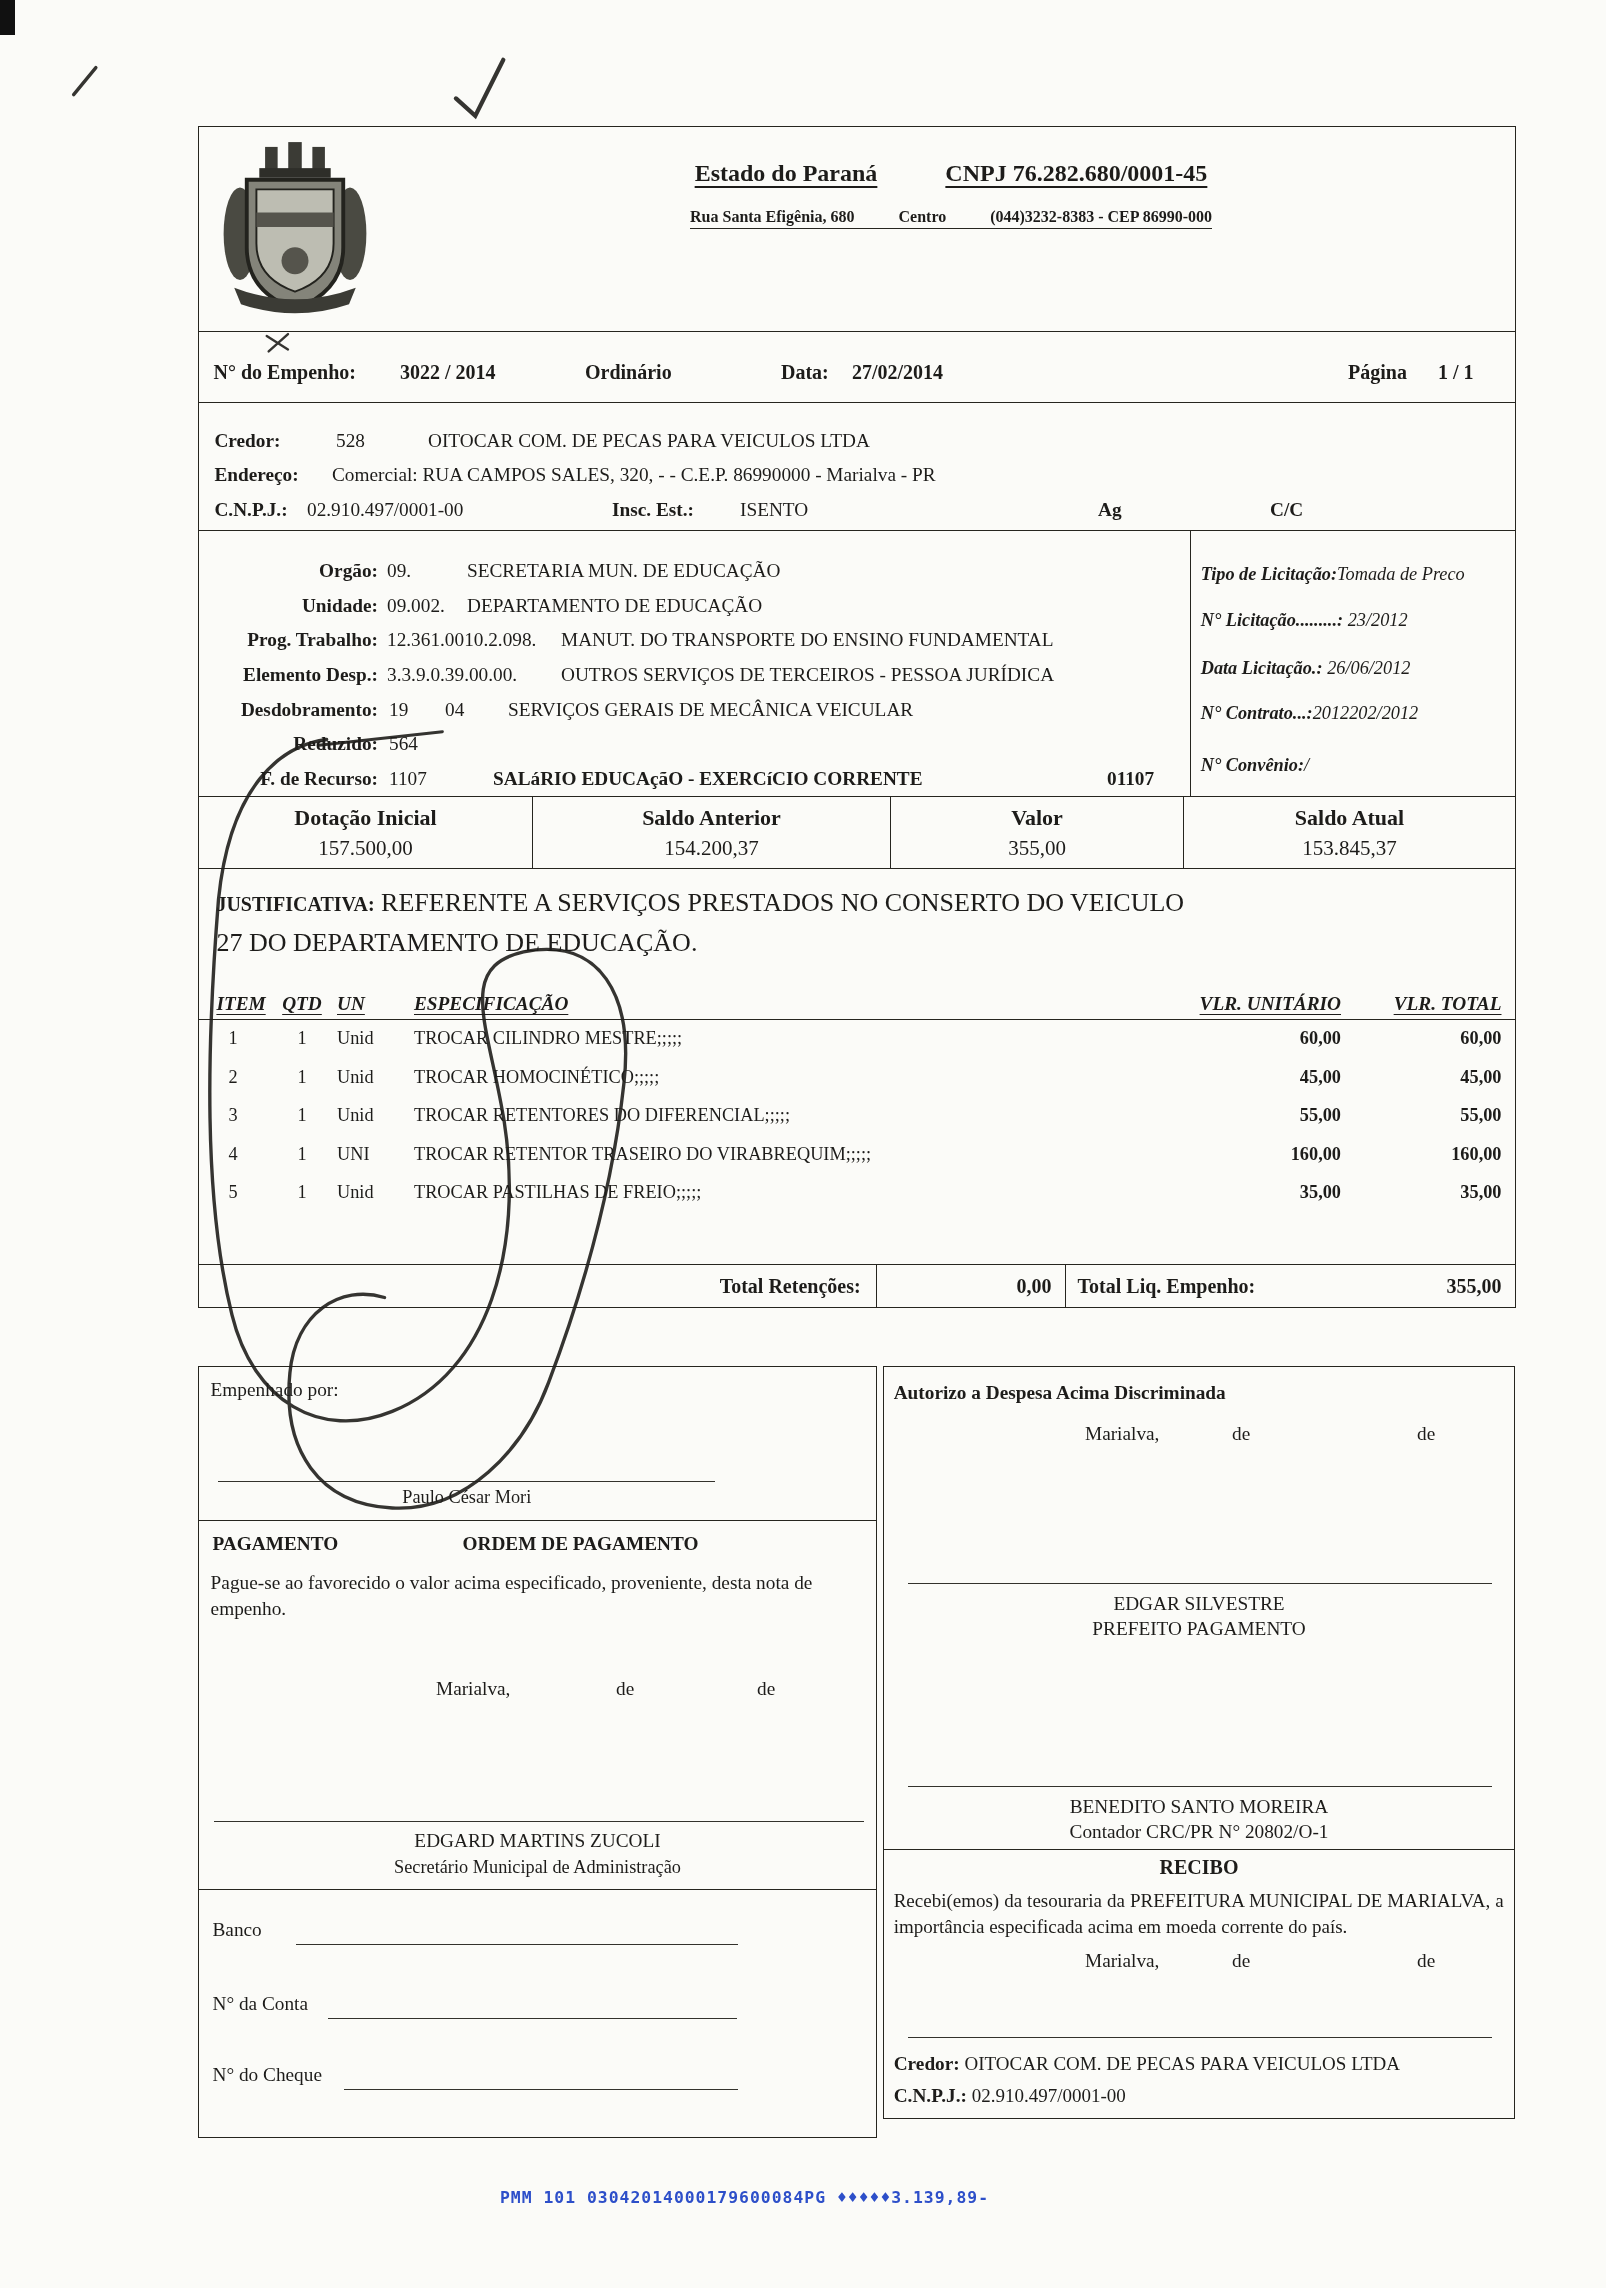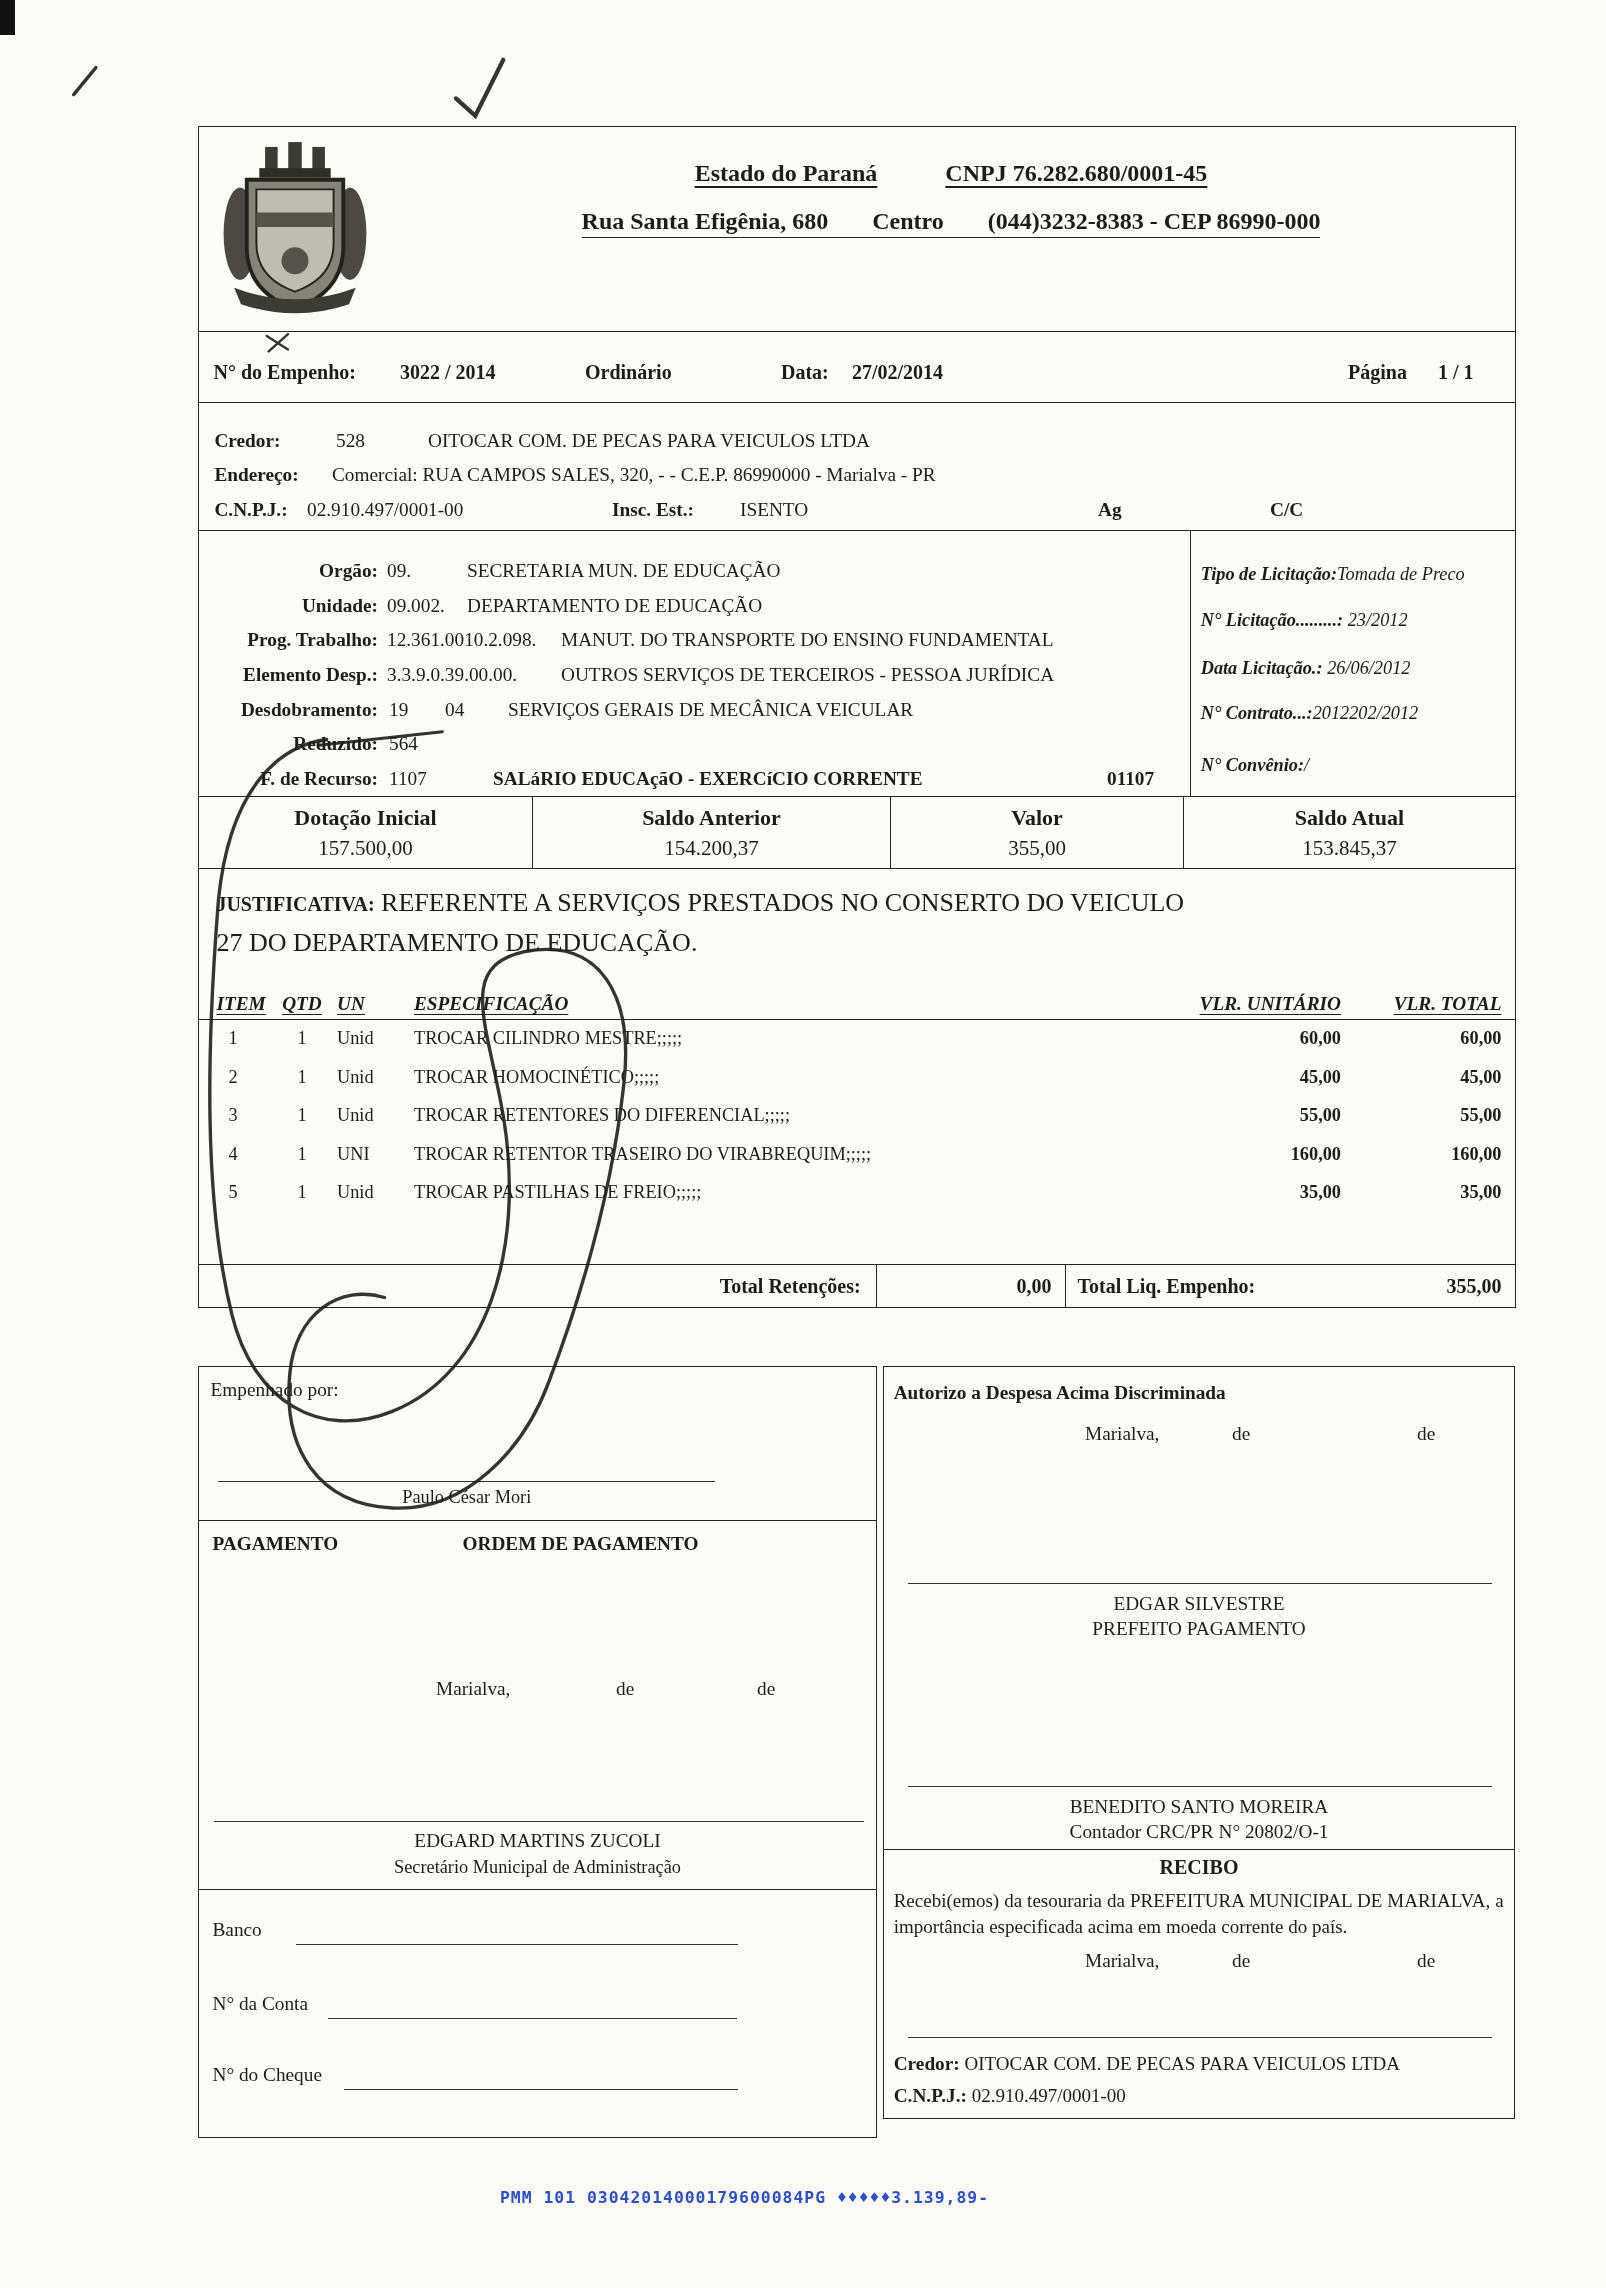"Rua Santa Efigênia, 680" .h-line3 { font-size: 24px -> 16px }
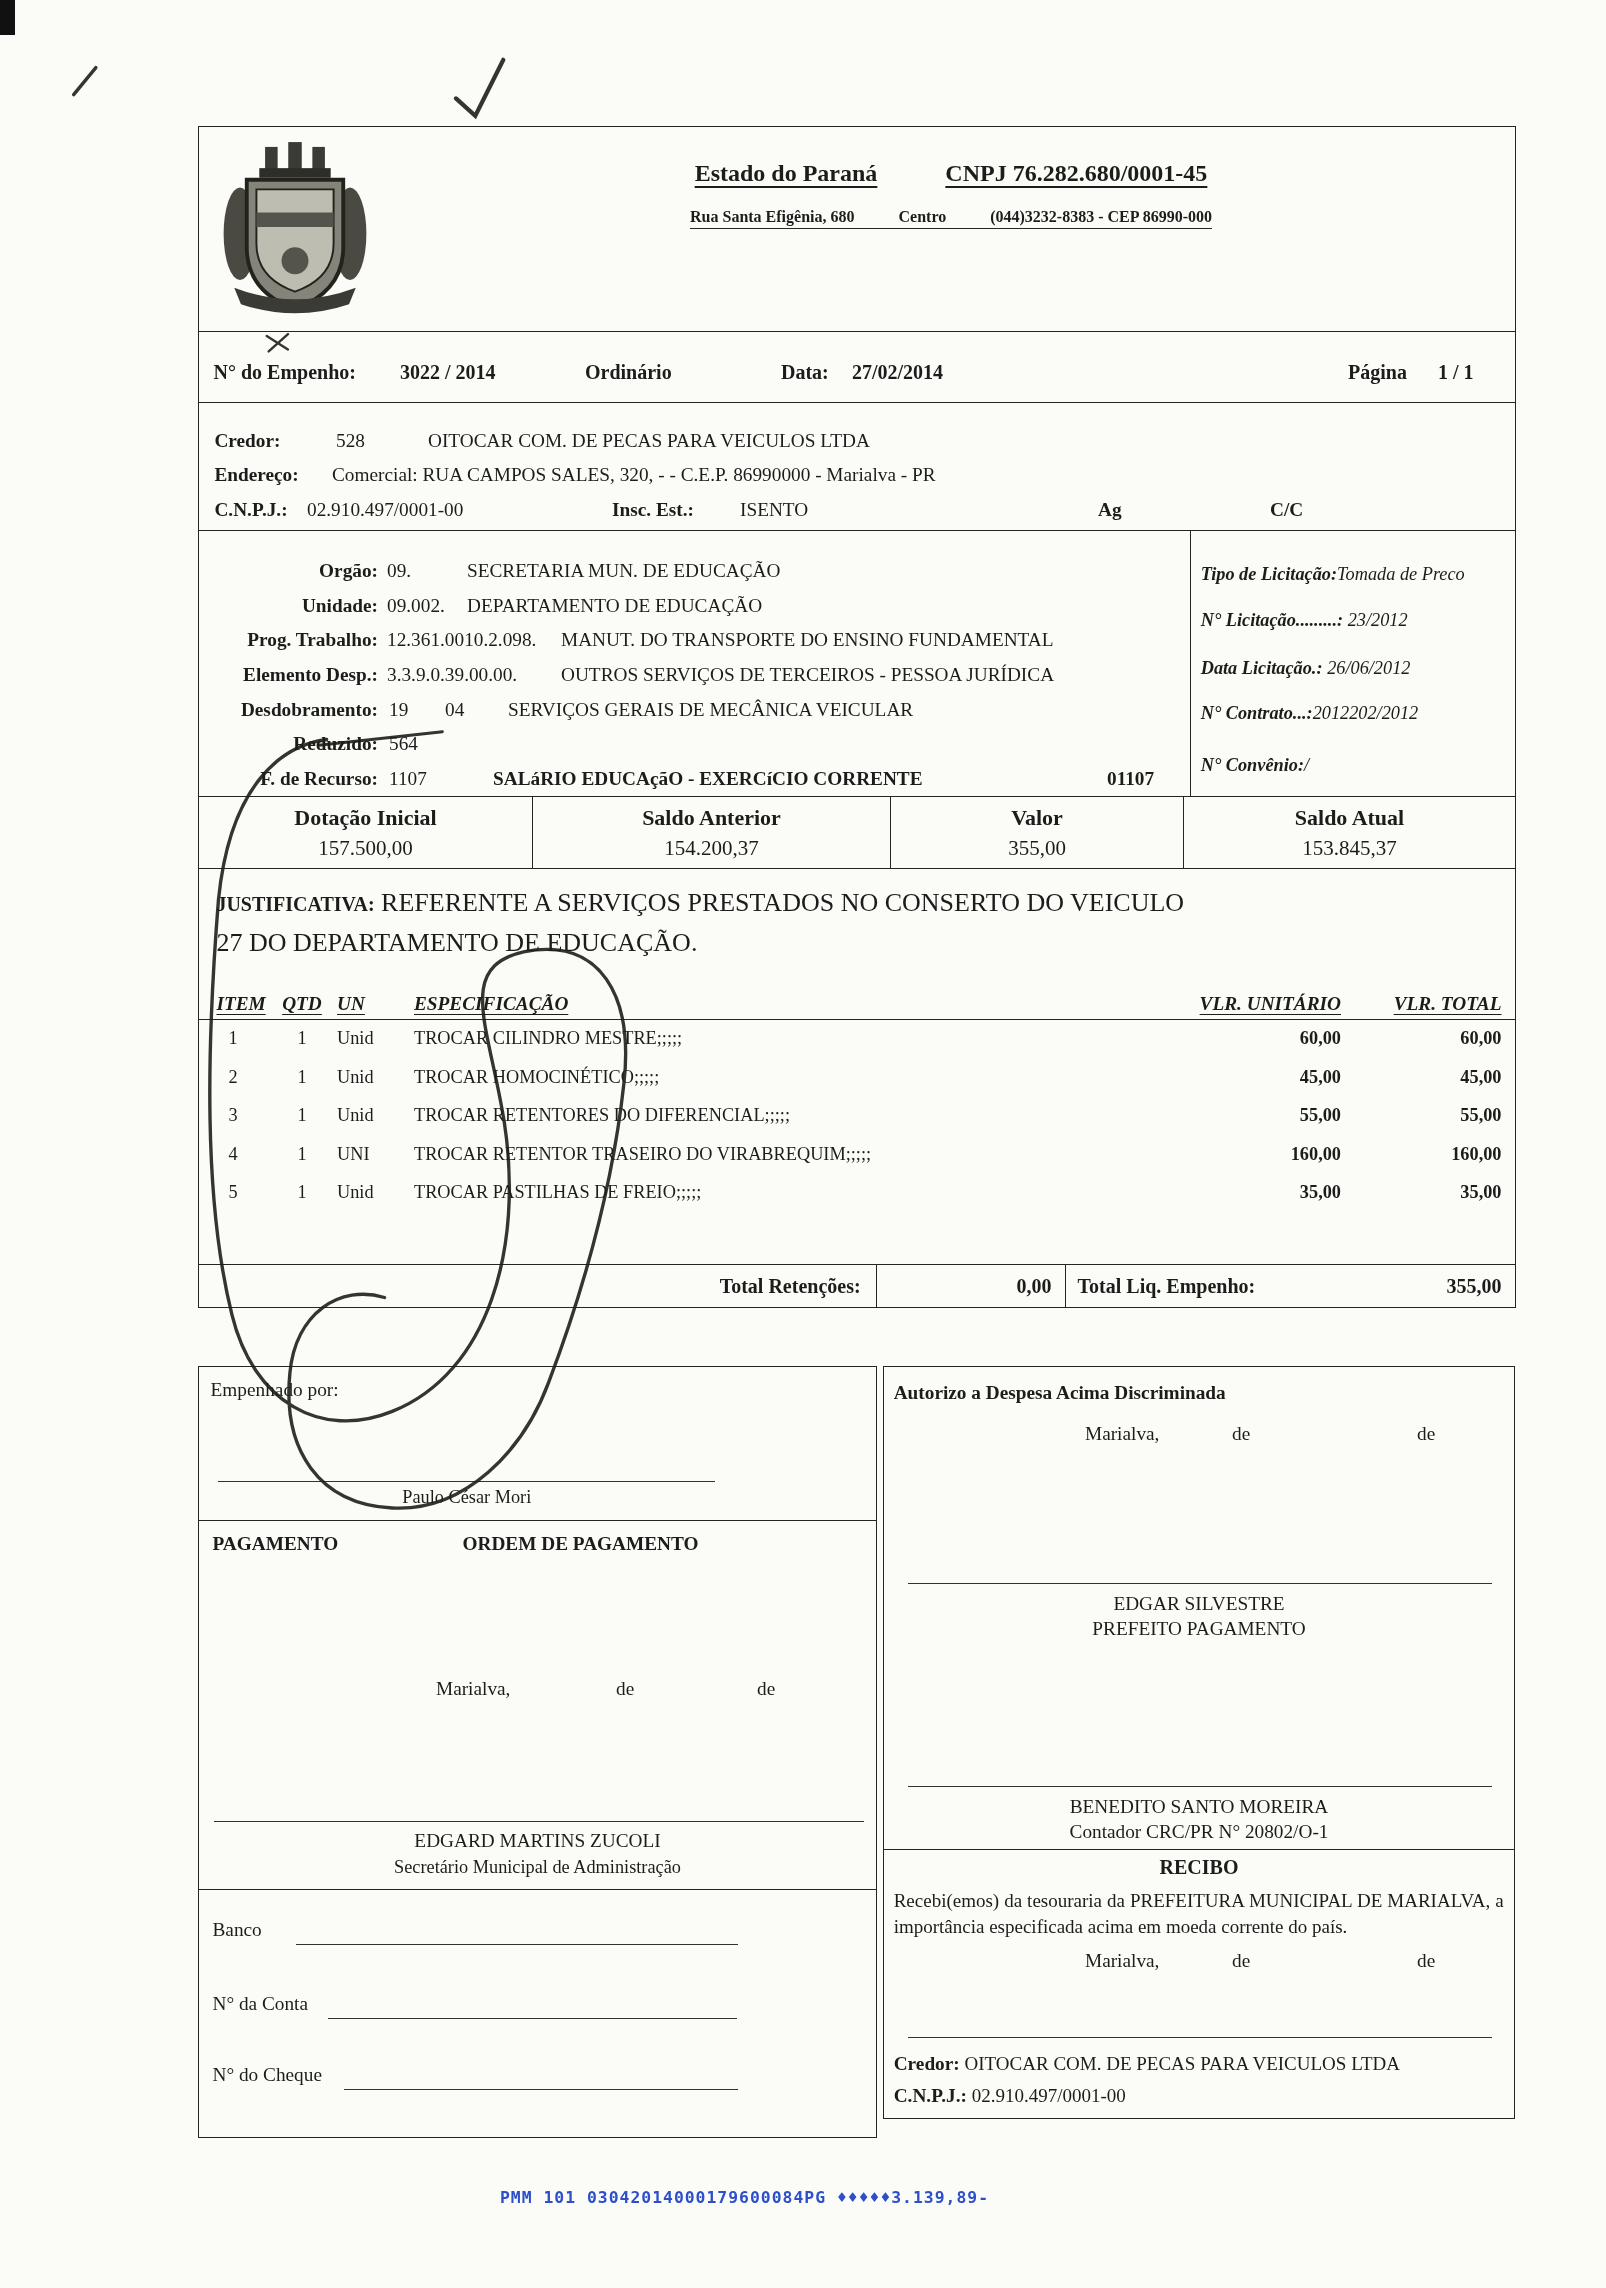"Pague-se ao favorecido o valor" div.para { html: none -> <div>Pague-se ao favorecido o valor acima especificado, proveniente, desta nota de empenho.</div> }
